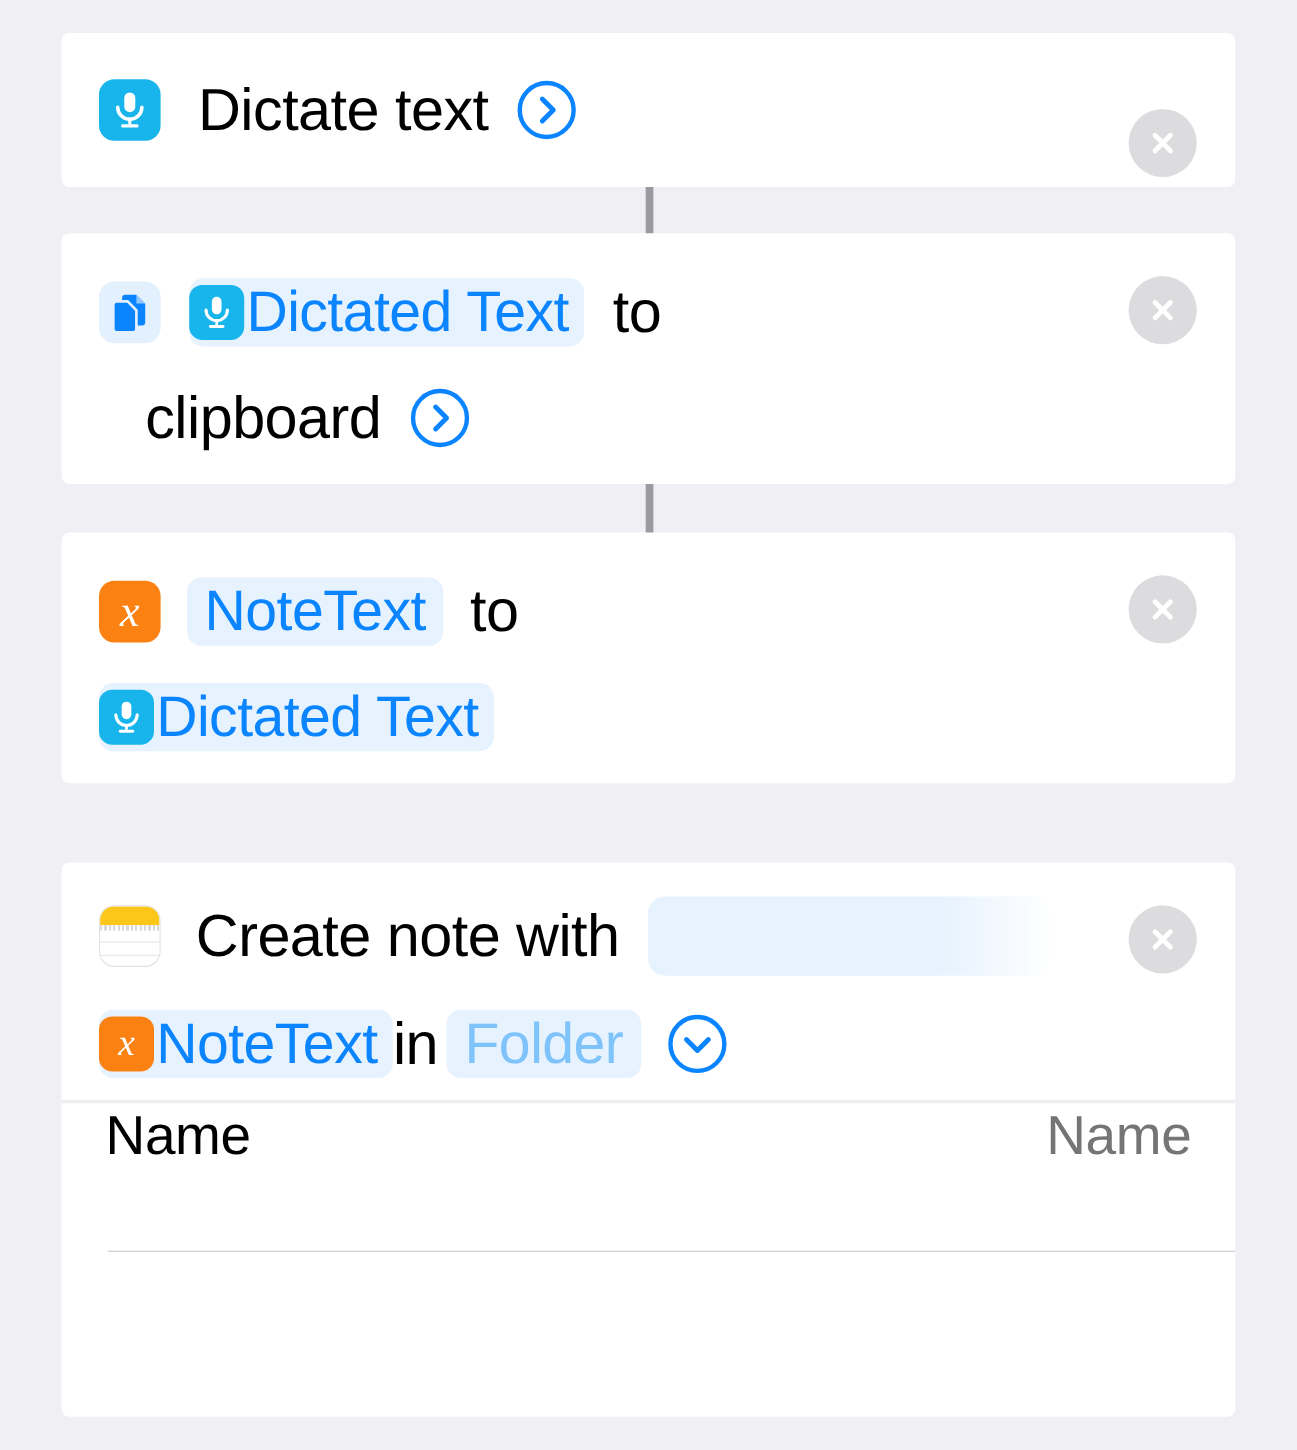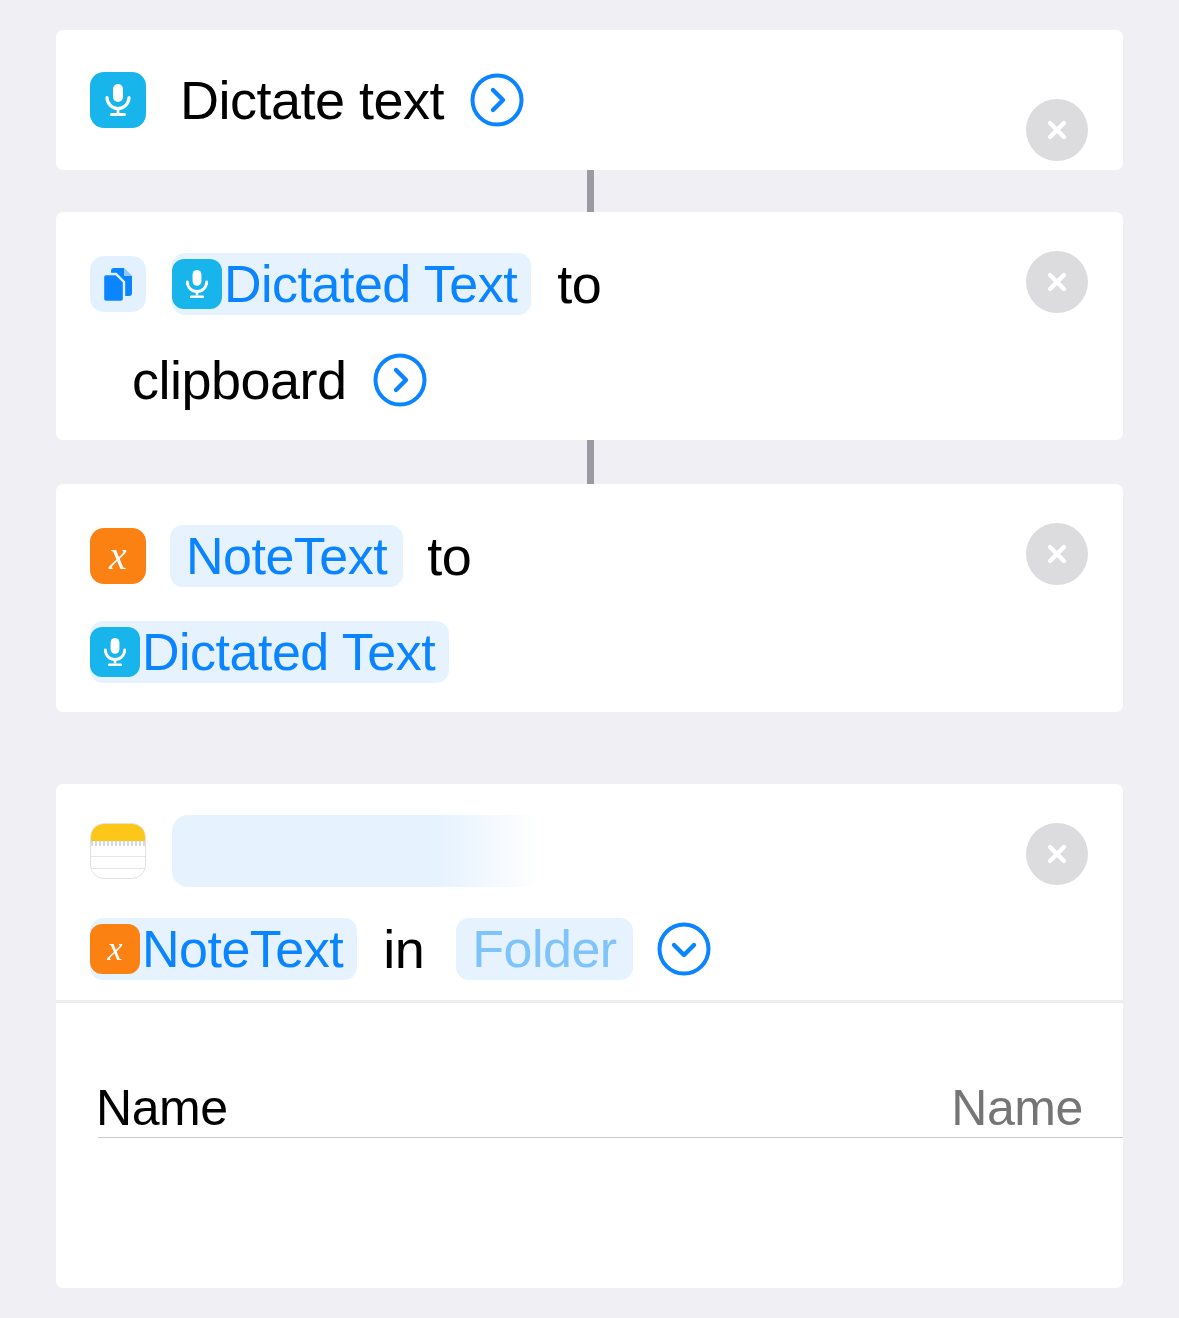"Create note with" span.txt { html: none -> <span>Create note with</span> }
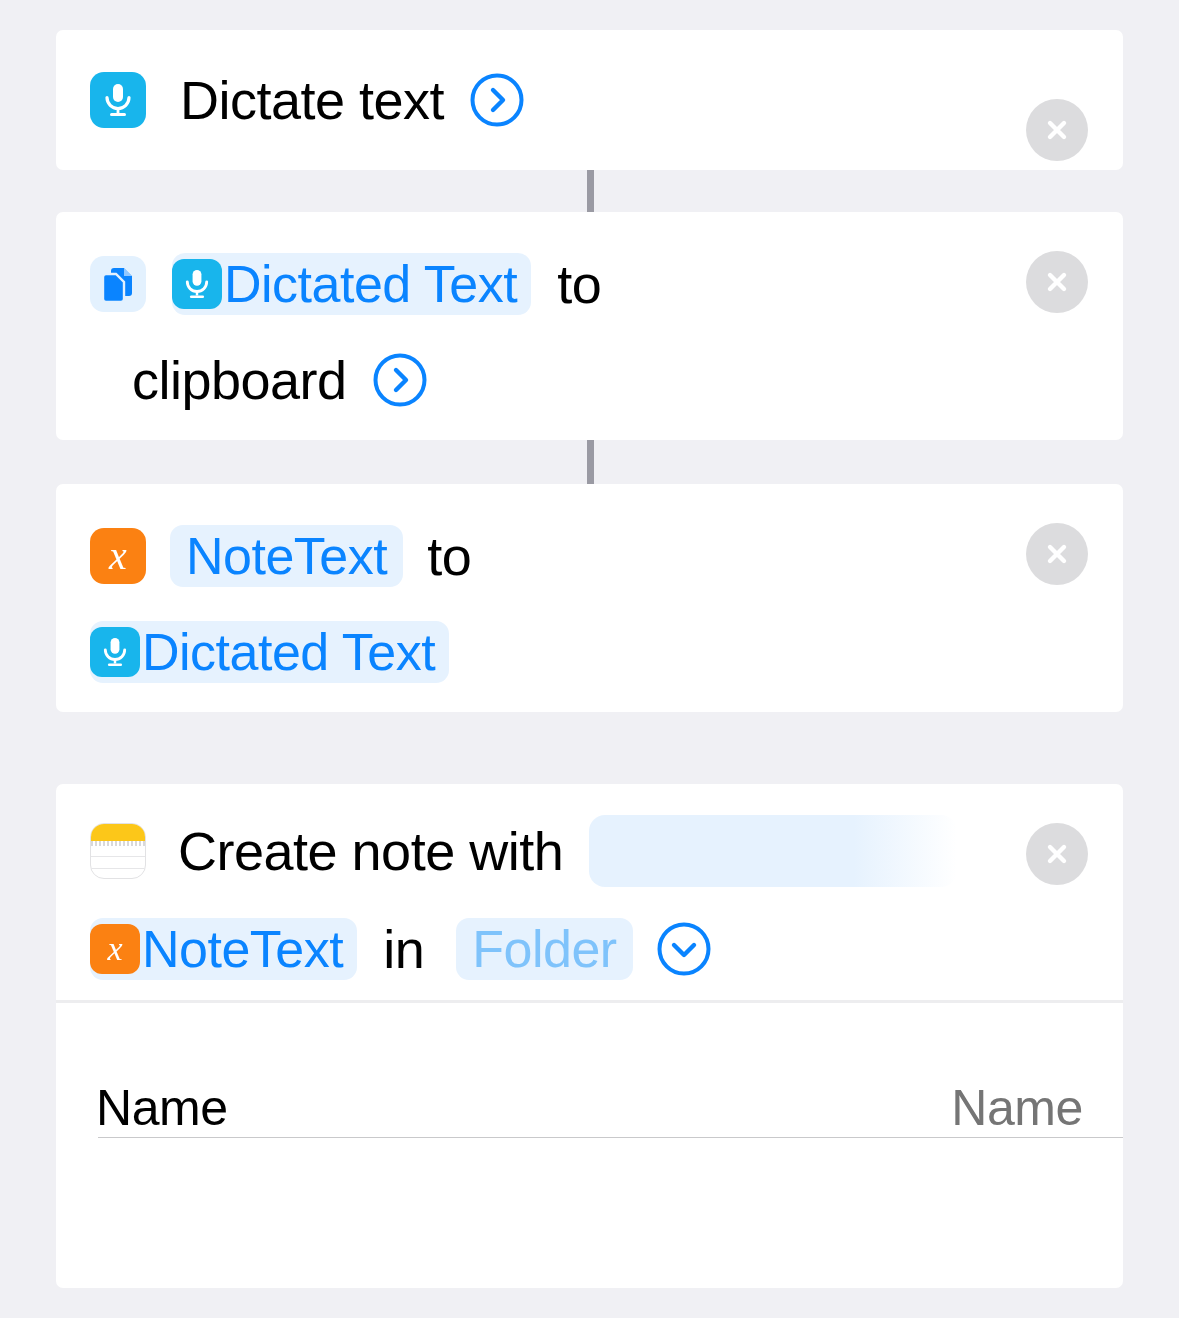"in" span.txt { margin-left: 26px -> none }
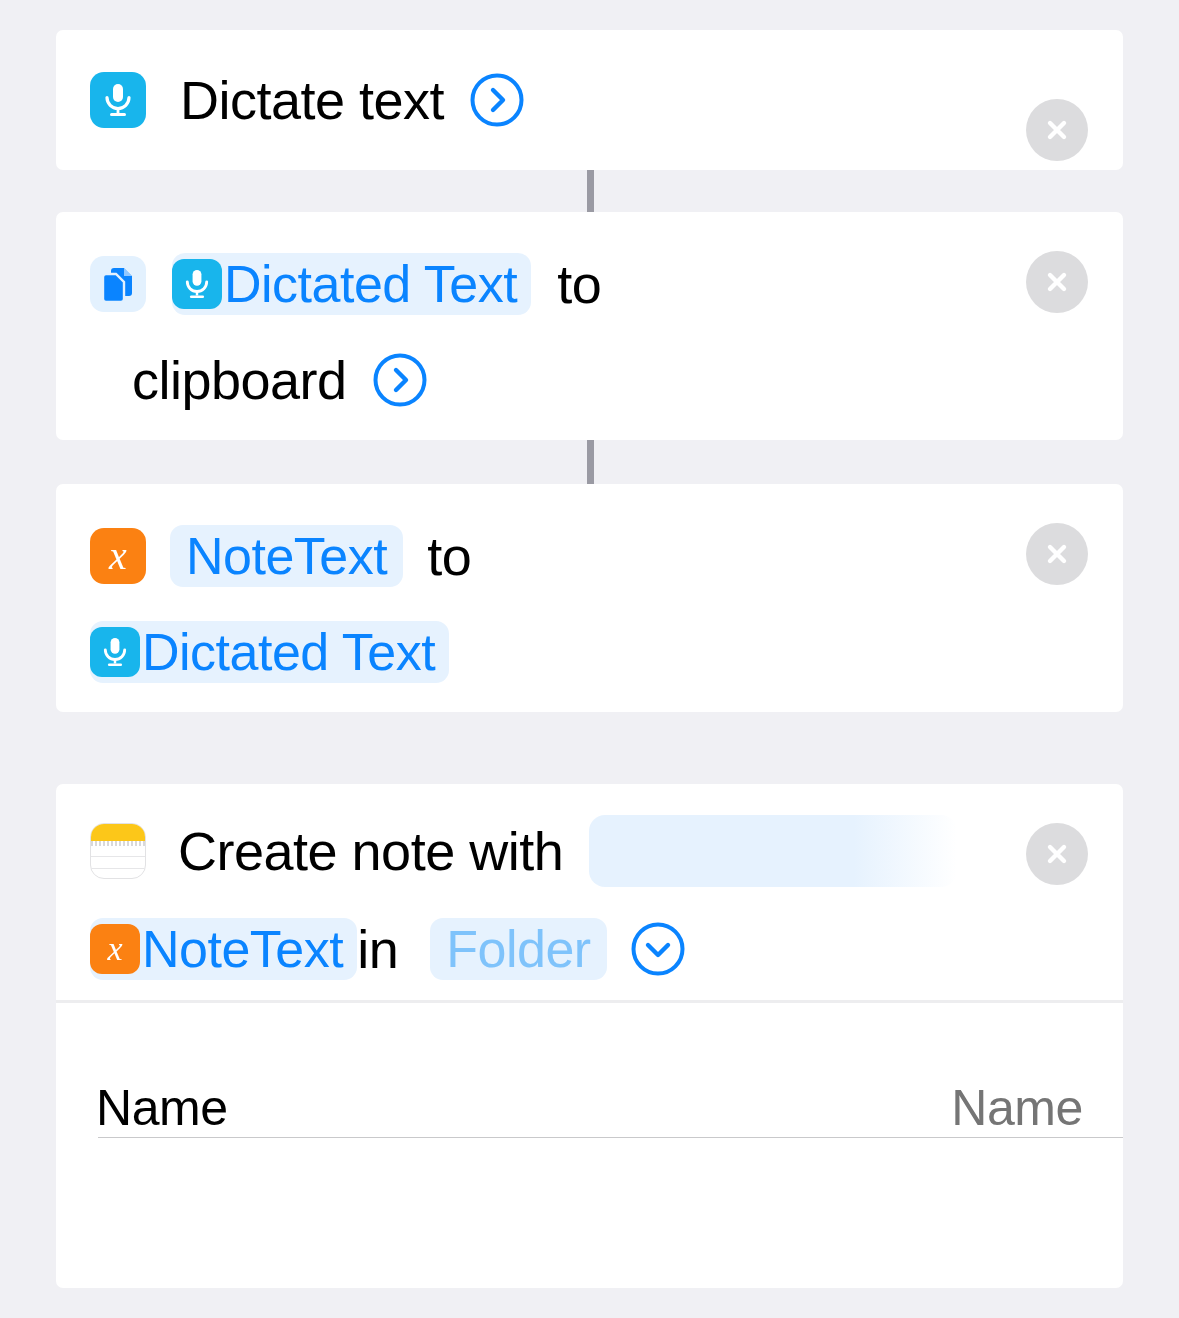"Folder" span.token { margin-left: 32px -> 8px }
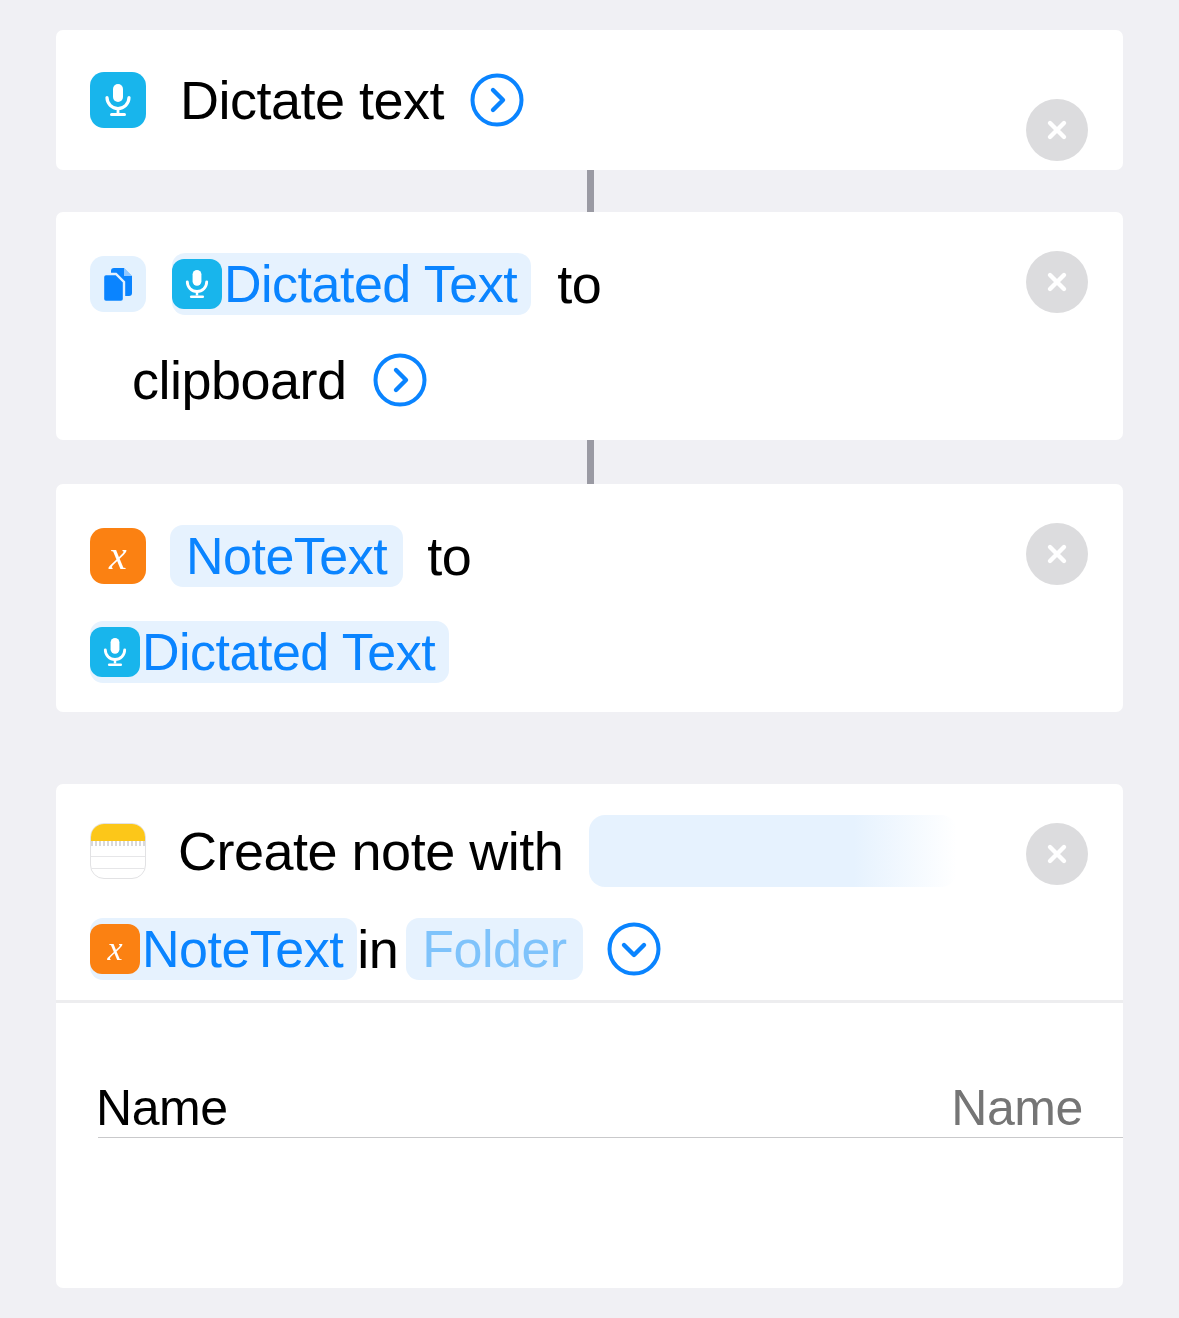"Name" .param-row { align-items: flex-end -> flex-start }
